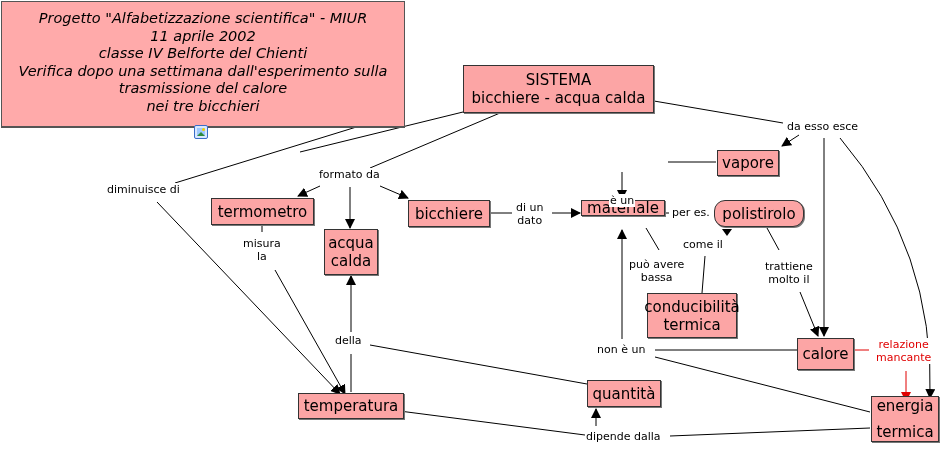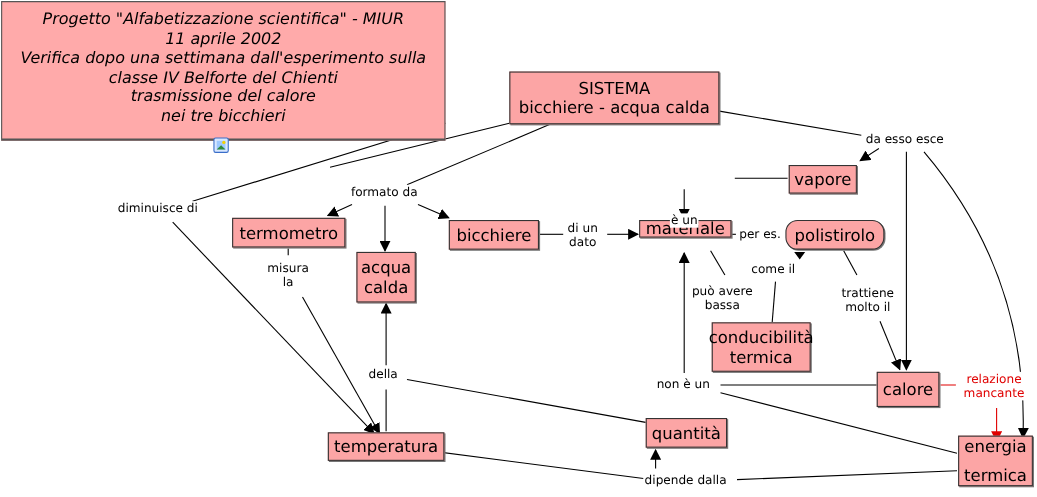"Verifica dopo una settimana" div { order: before "classe IV Belforte del Chienti" -> after "classe IV Belforte del Chienti" }
